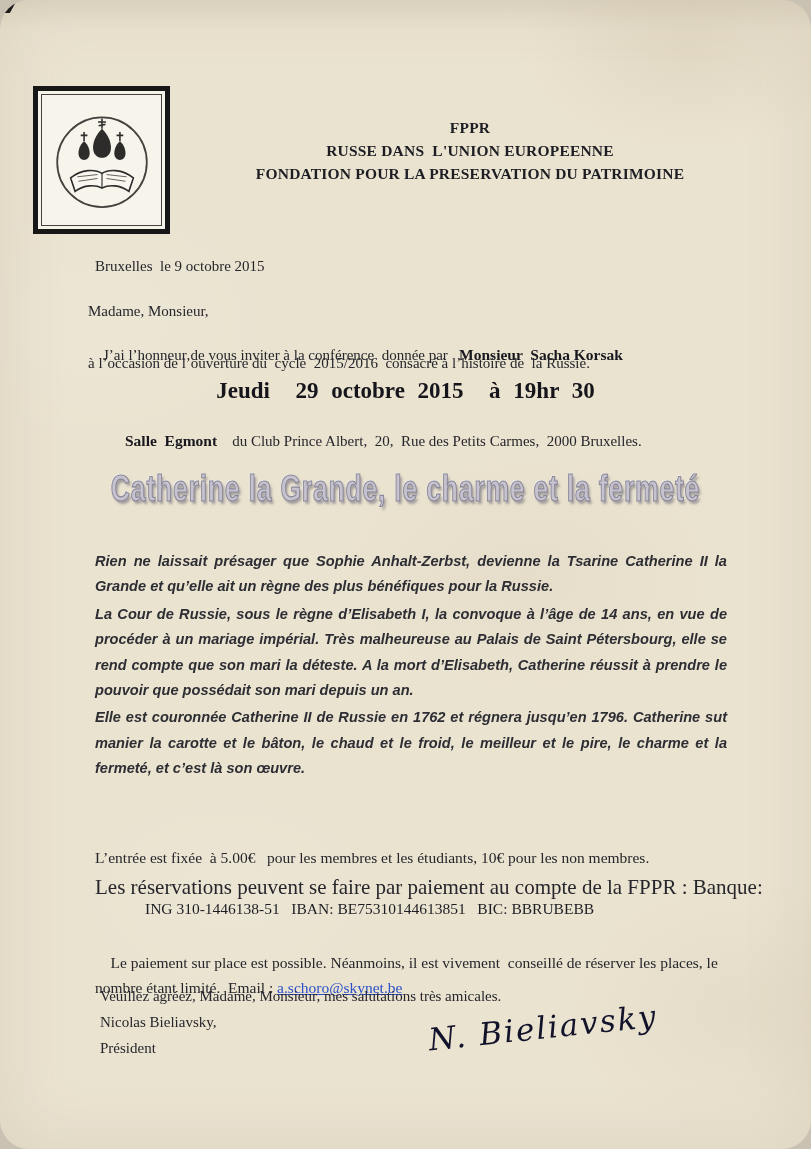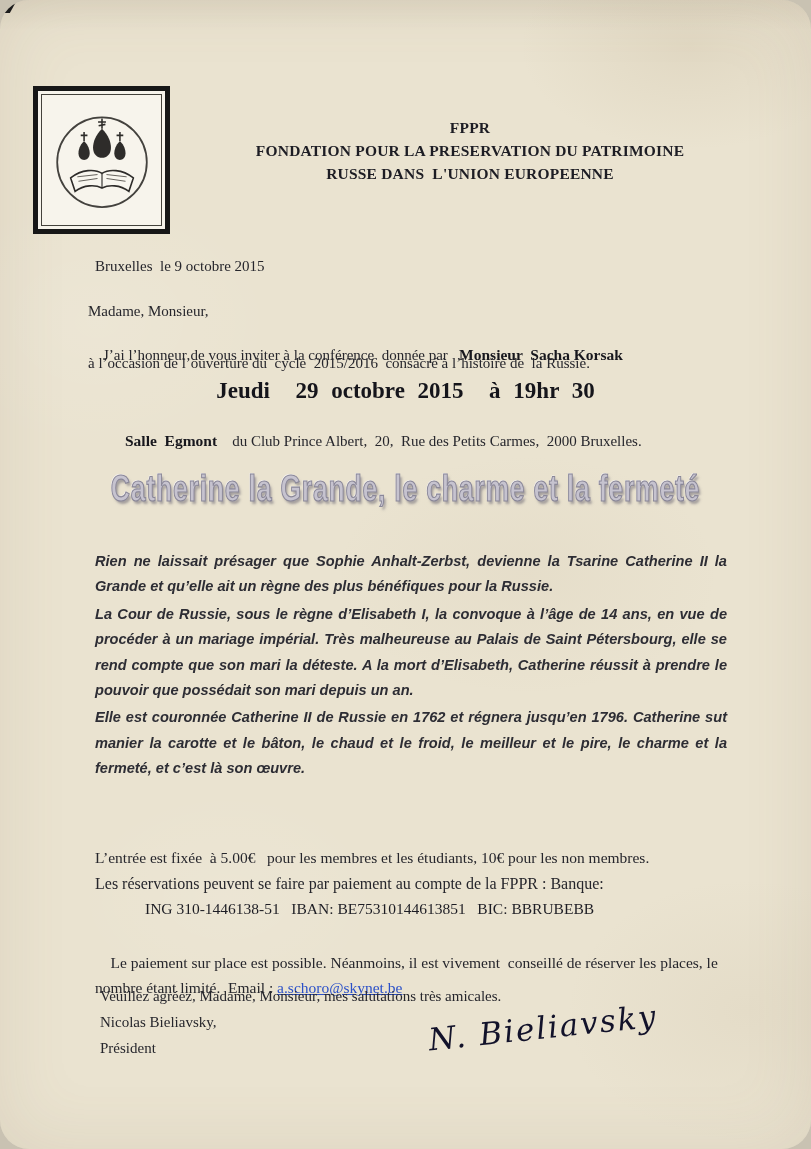"FONDATION POUR LA PRESERVATION DU" div.org-line { order: before "RUSSE DANS L'UNION EUROPEENNE" -> after "RUSSE DANS L'UNION EUROPEENNE" }
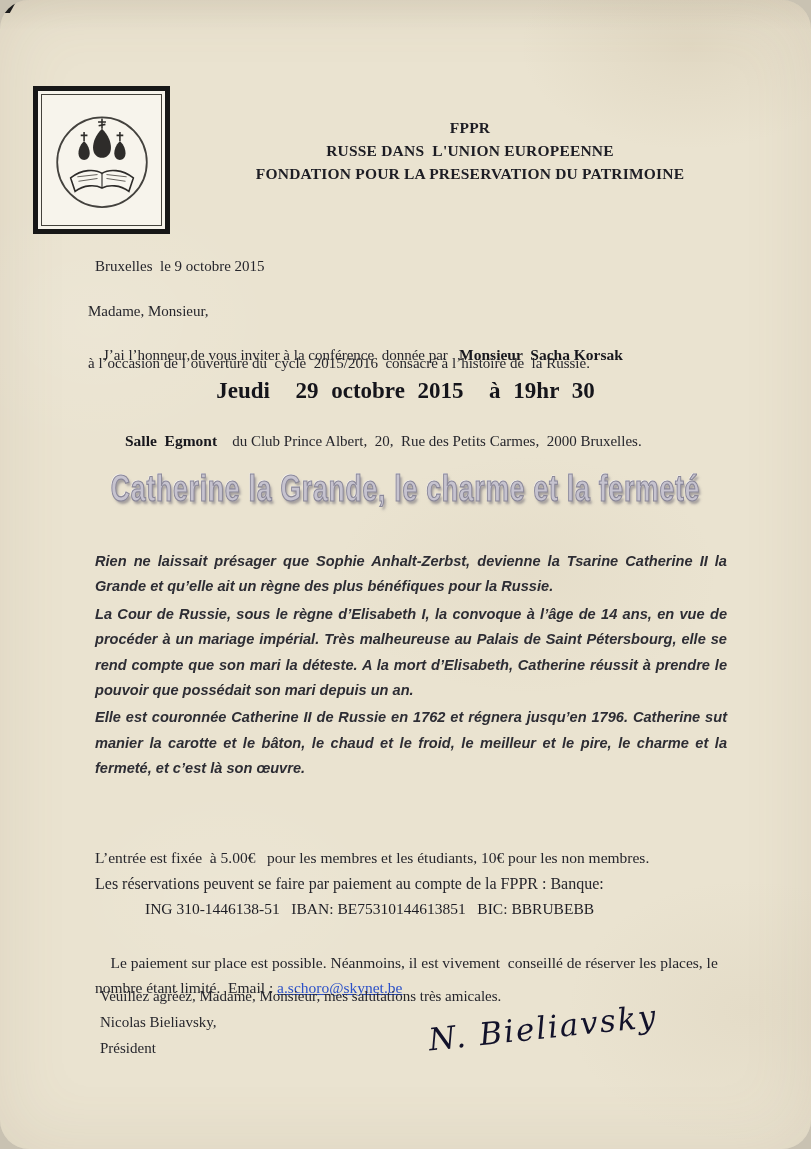"Les réservations peuvent se faire" .reservation { font-size: 16px -> 21px }
